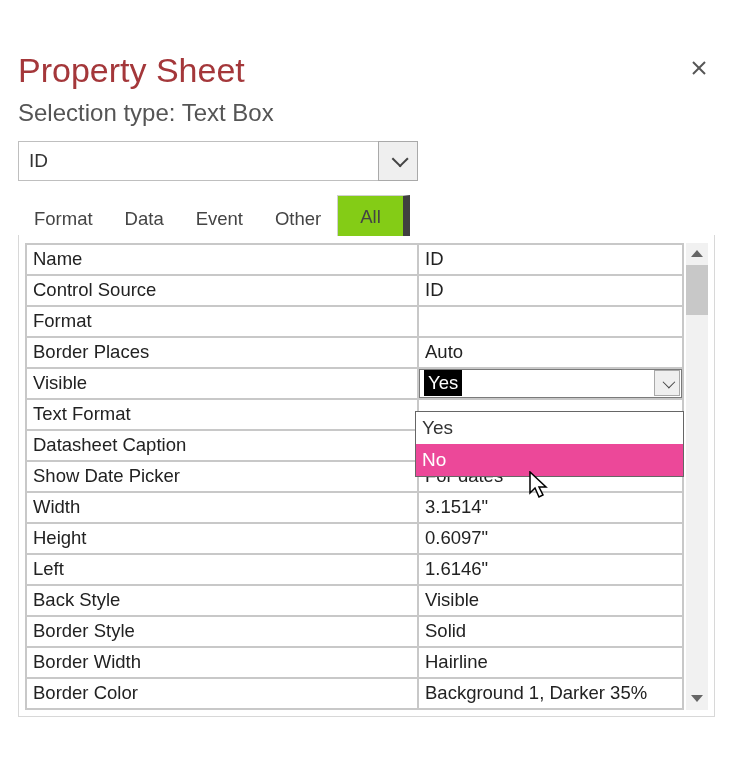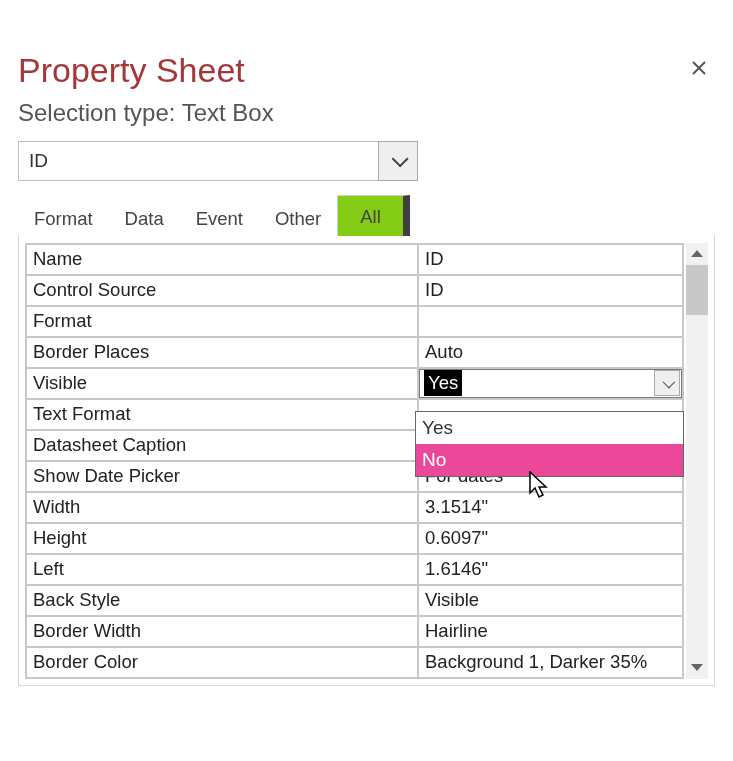"Border Style" tr { html: none -> <tr> <td>Border Style</td> <td>Solid</td> </tr> }
